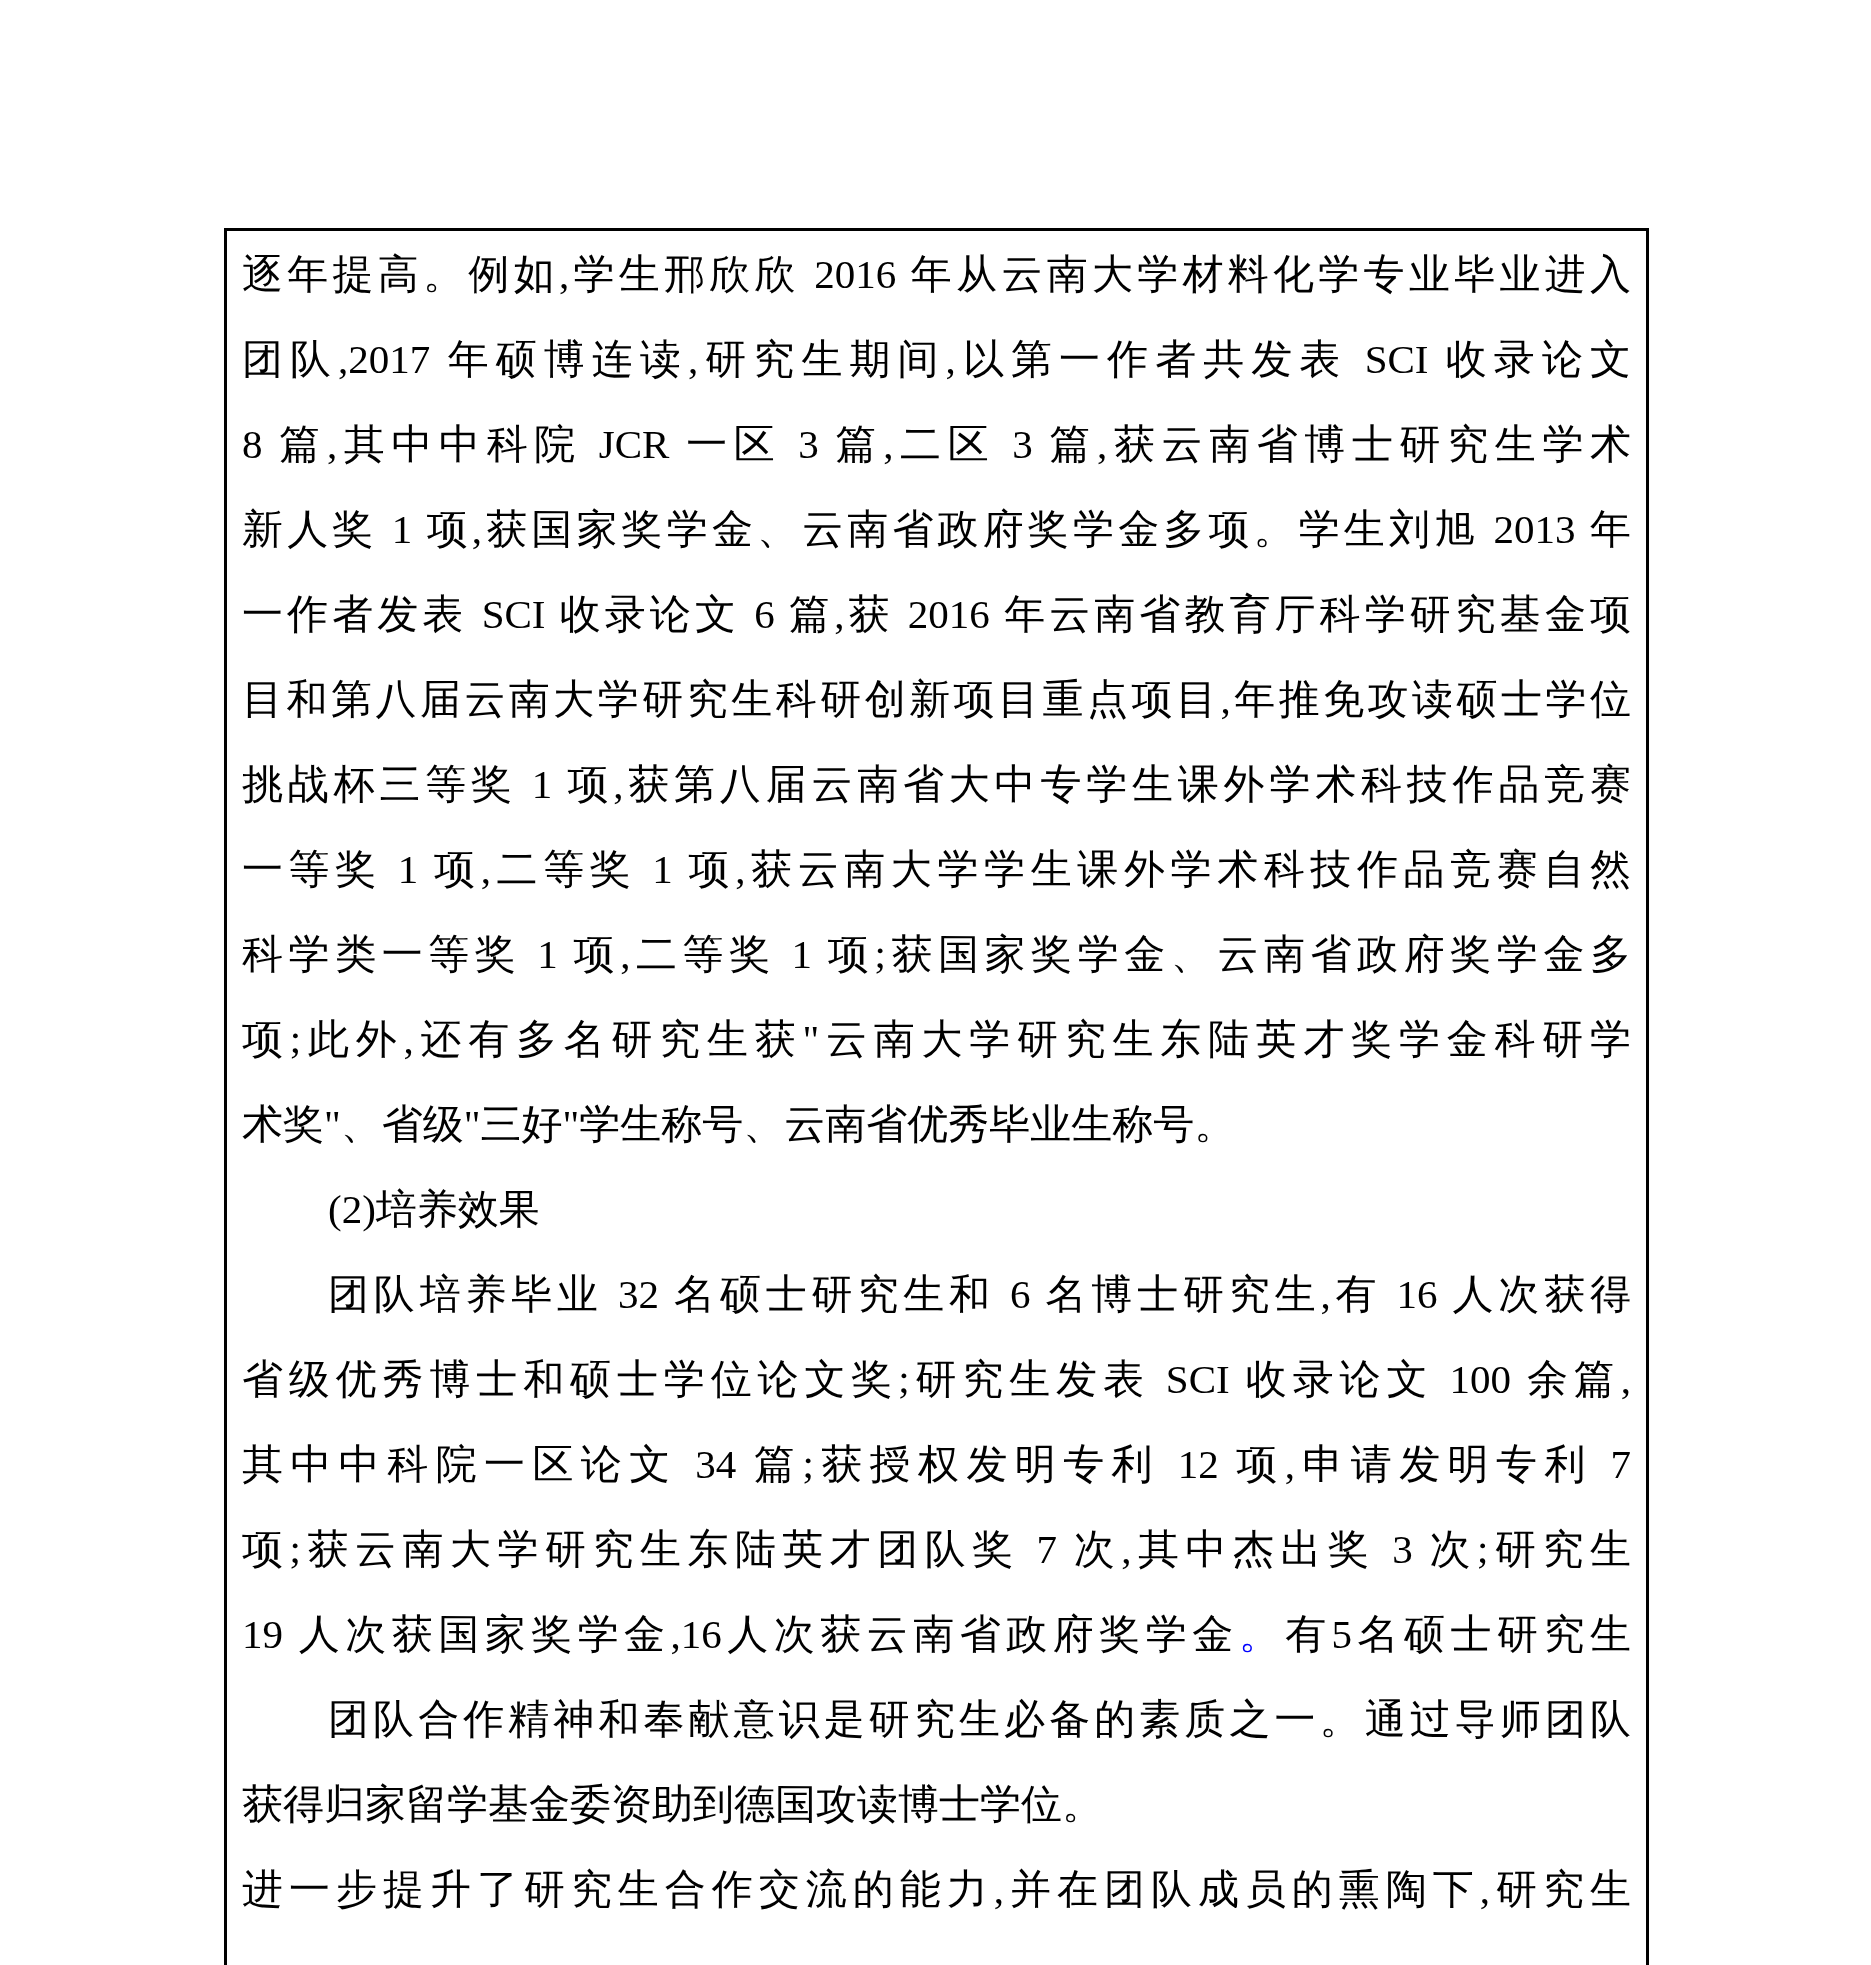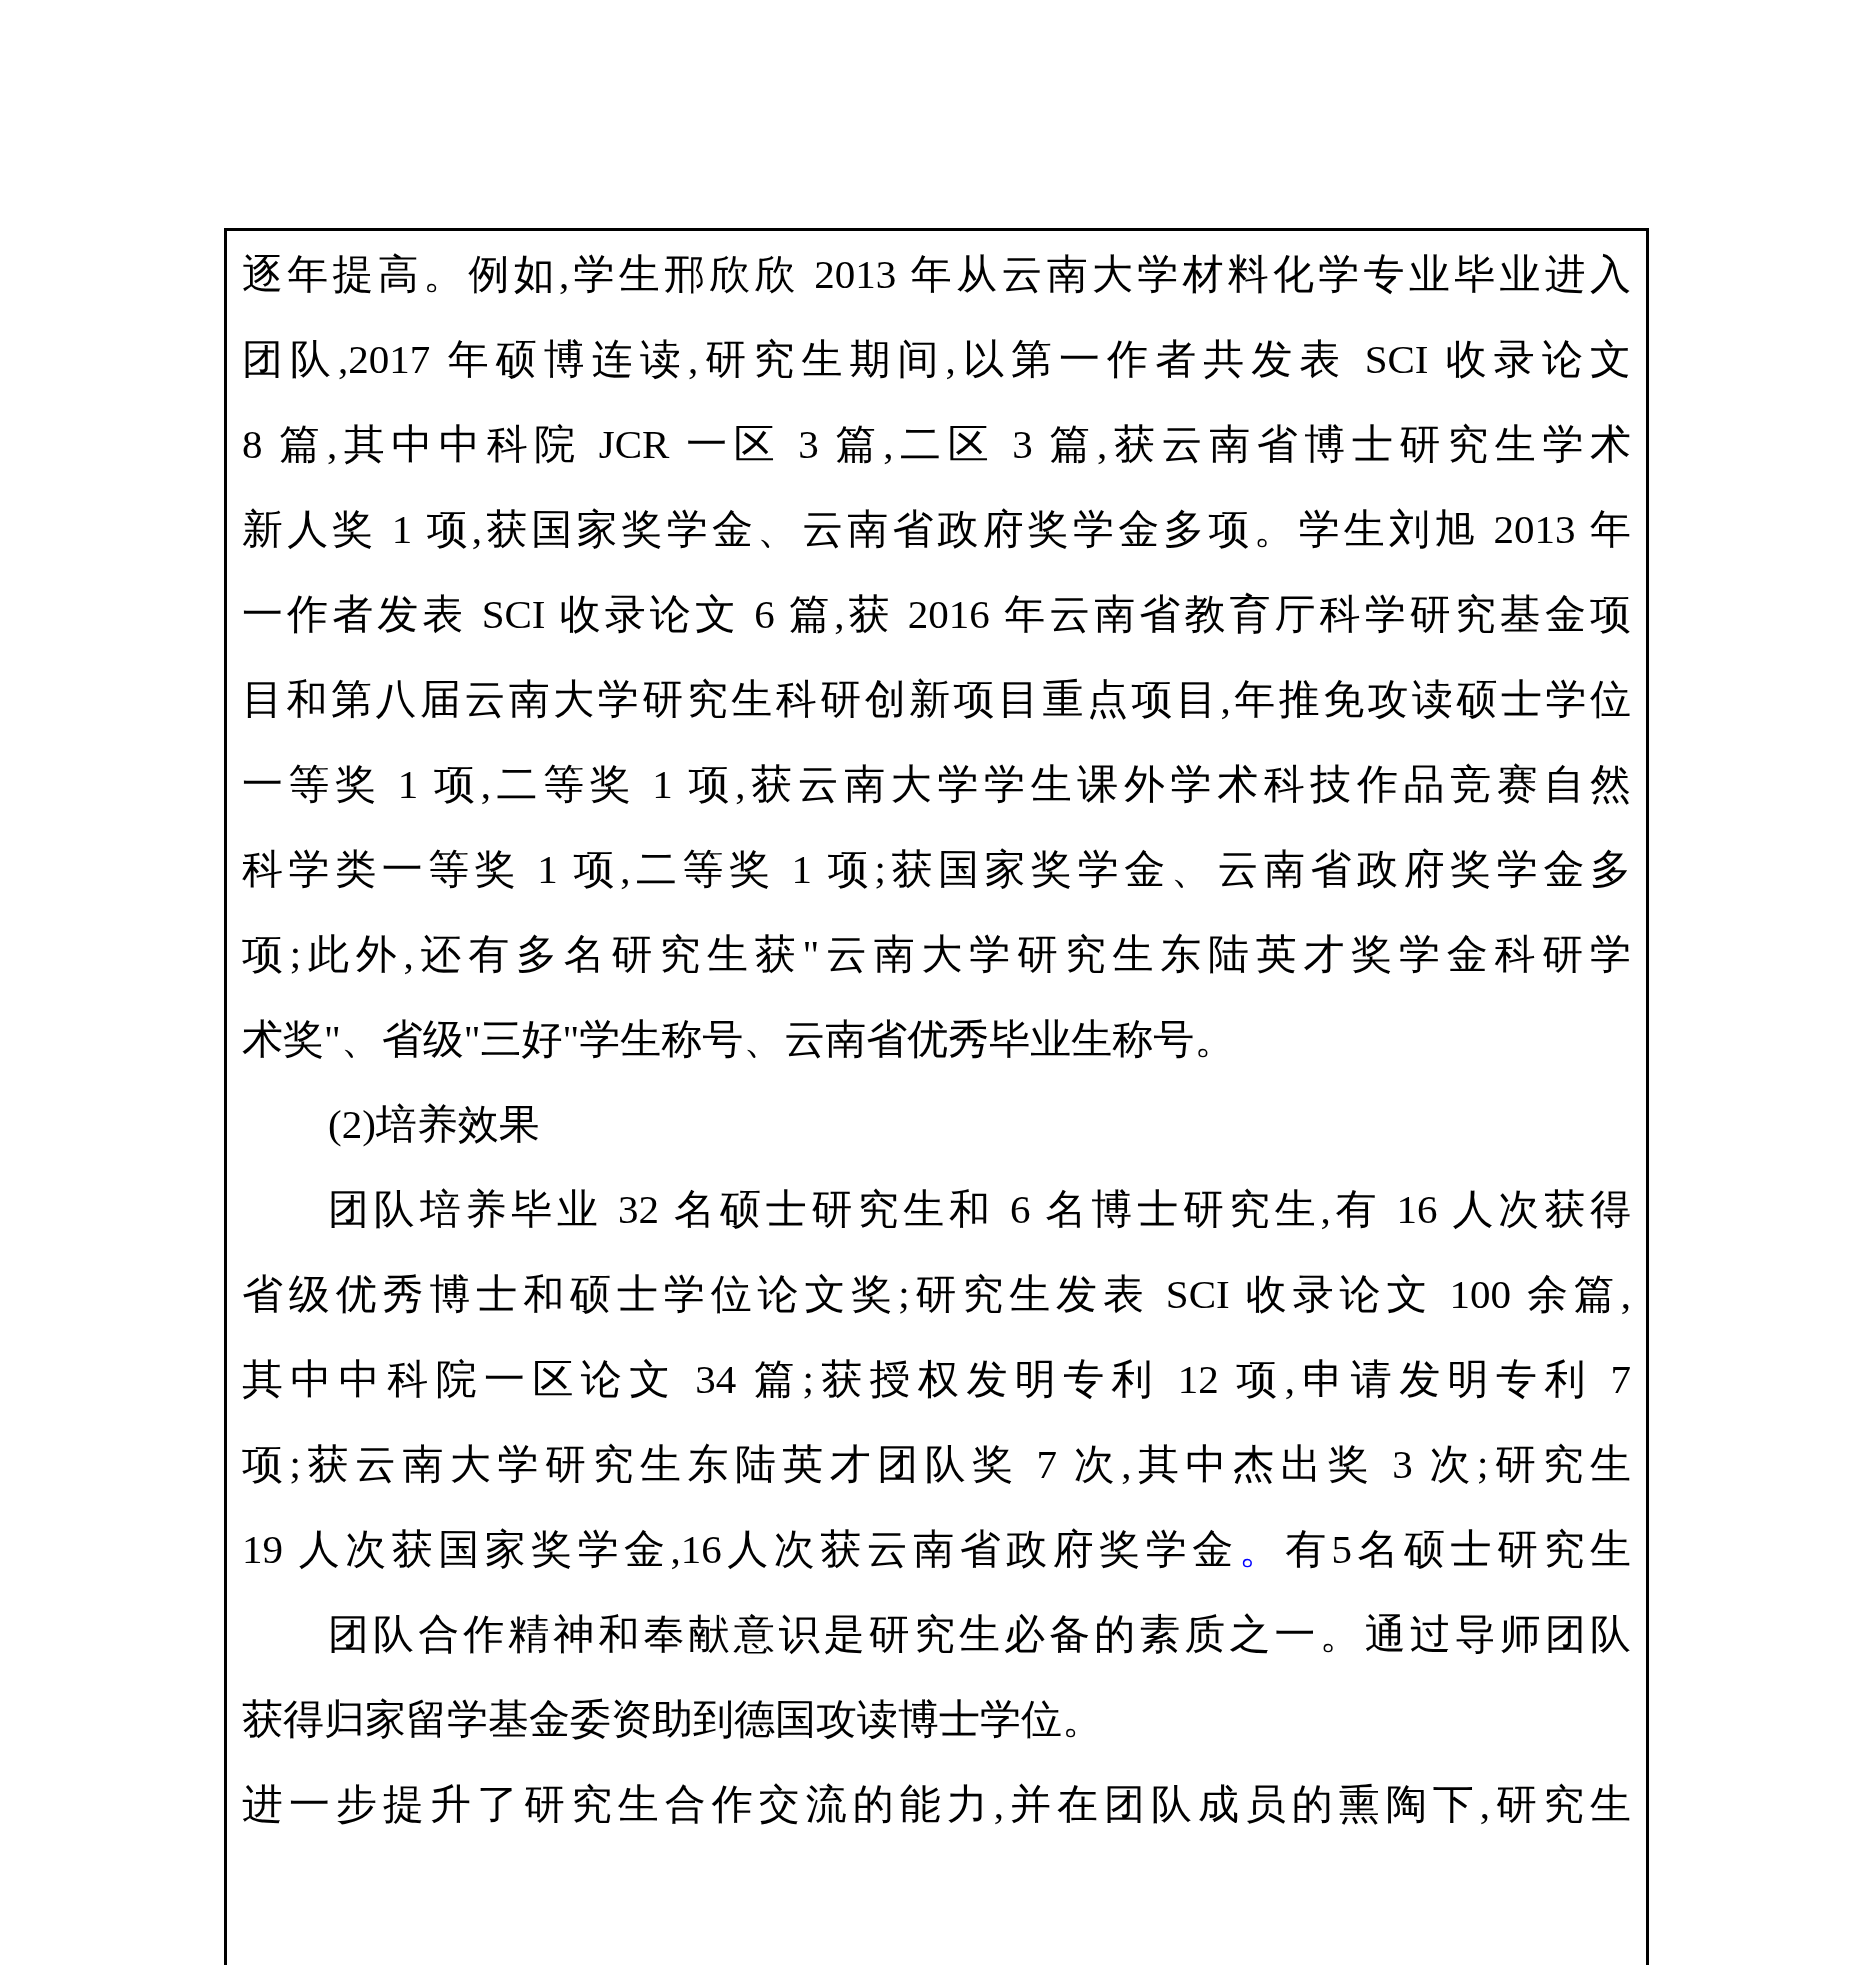"逐年提高。例如,学生邢欣欣 2013 年从云南大学材料化学专业毕业进入" div.line { text: 2013 -> 2016 }
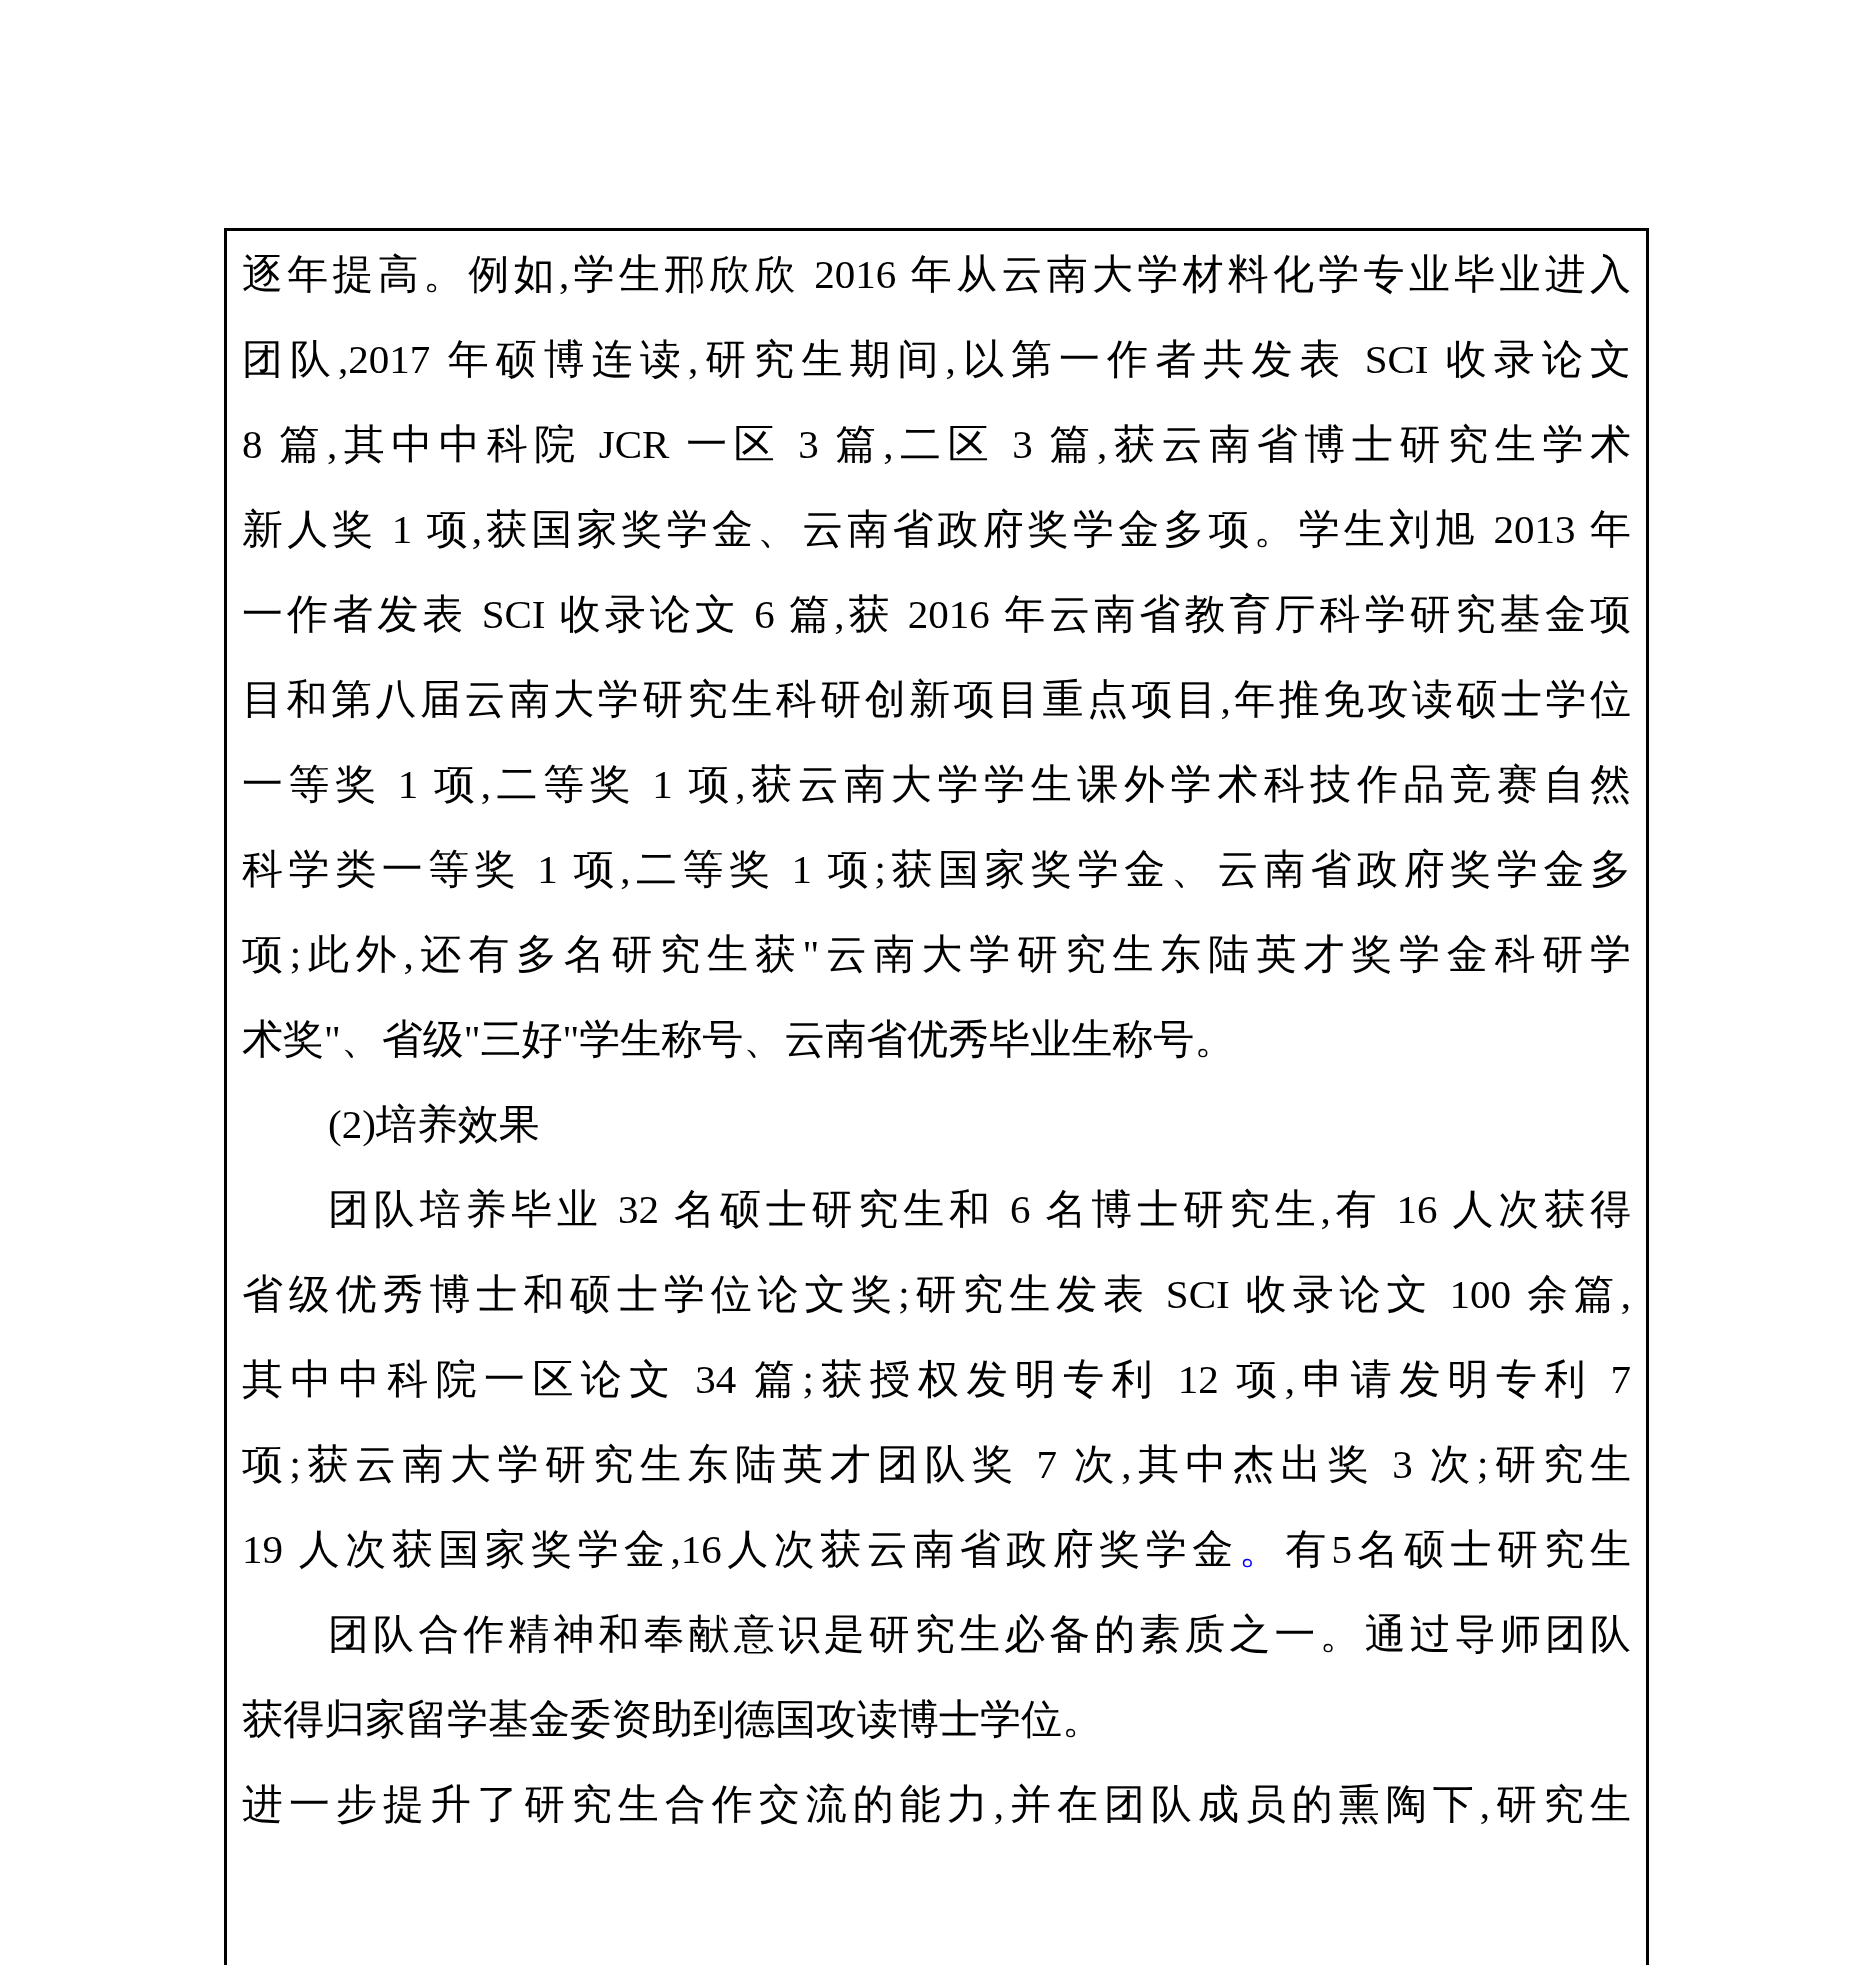"挑战杯三等奖 1 项,获第八届云南省大中专学生课外学术科技作品竞赛" div.line { html: none -> <div>挑战杯三等奖 1 项,获第八届云南省大中专学生课外学术科技作品竞赛</div> }
